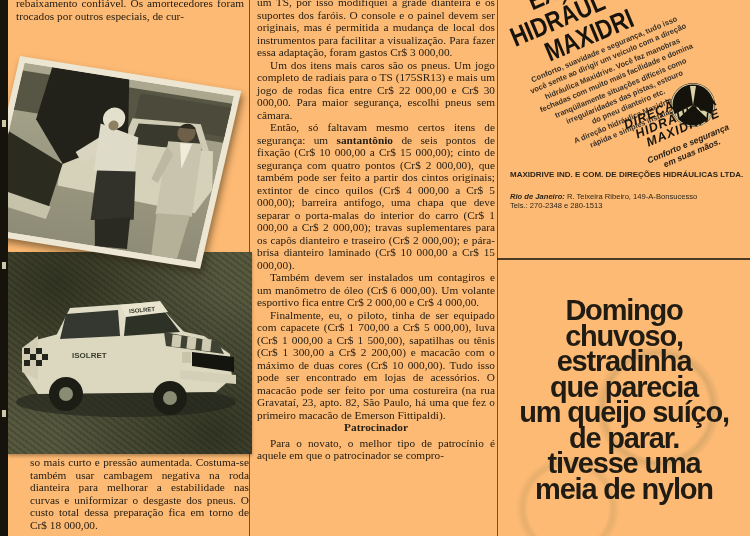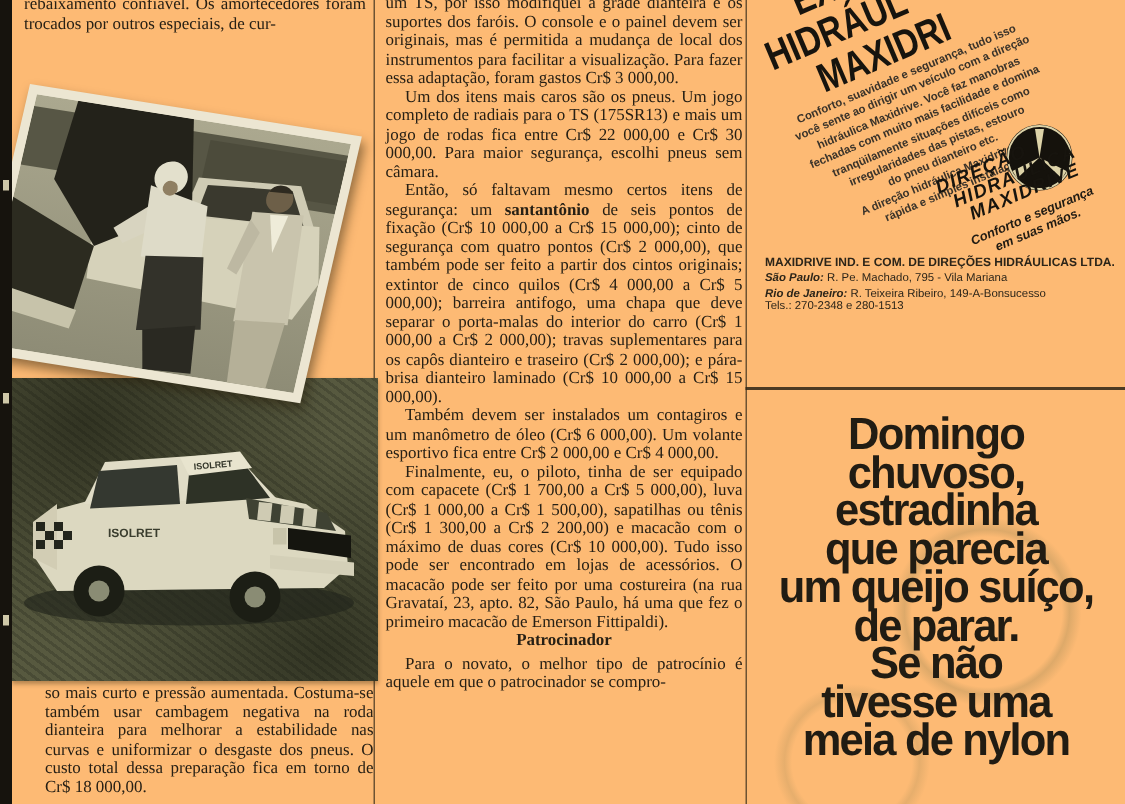"MAXIDRIVE IND. E COM. DE" .maxi-addr .co { margin-bottom: 2px -> 14px }
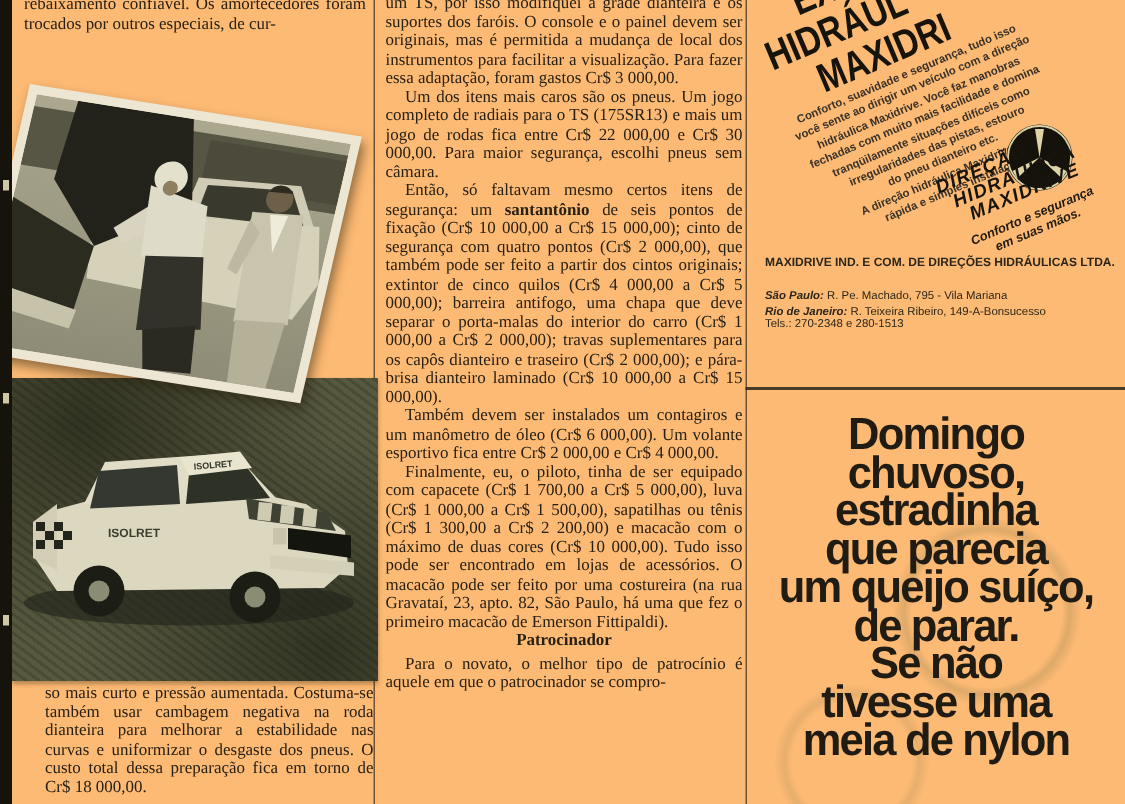"São Paulo: R. Pe. Machado," div { html: <div><span>São Paulo:</span><span> R. Pe. Machado, 795 - Vila Mariana</span></div> -> none }
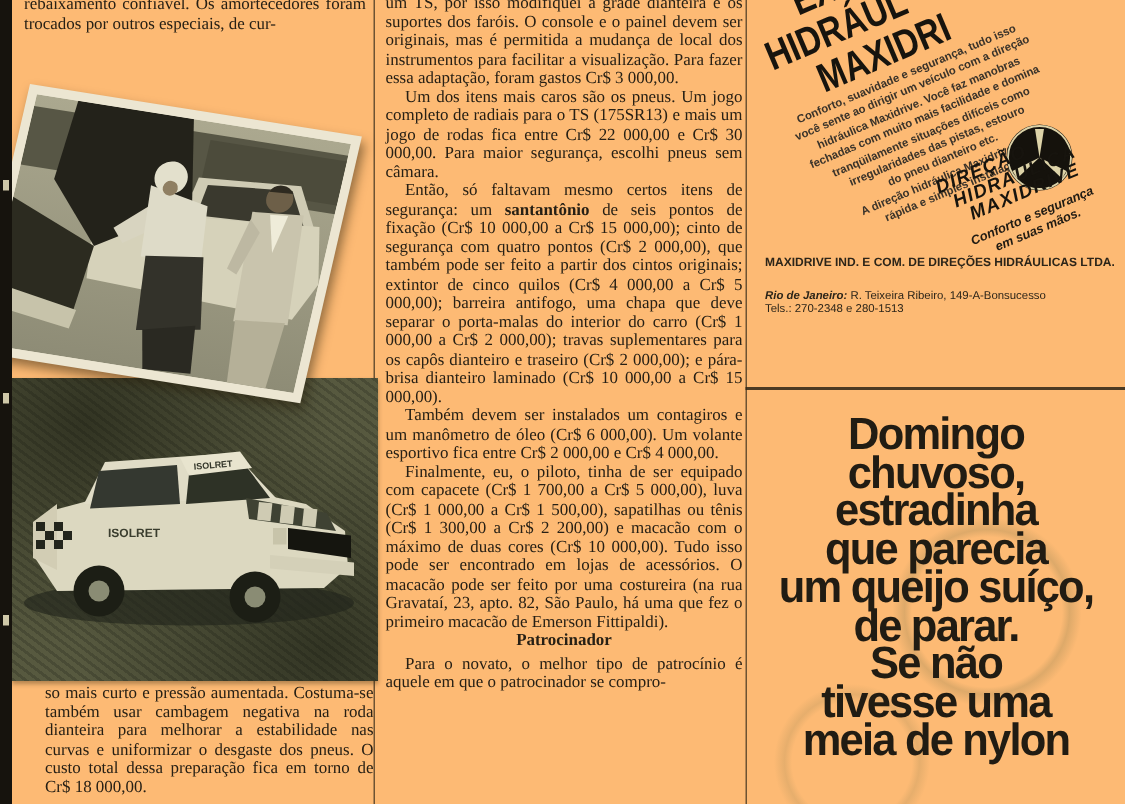"Domingo" .domingo { padding-top: 20px -> 40px }
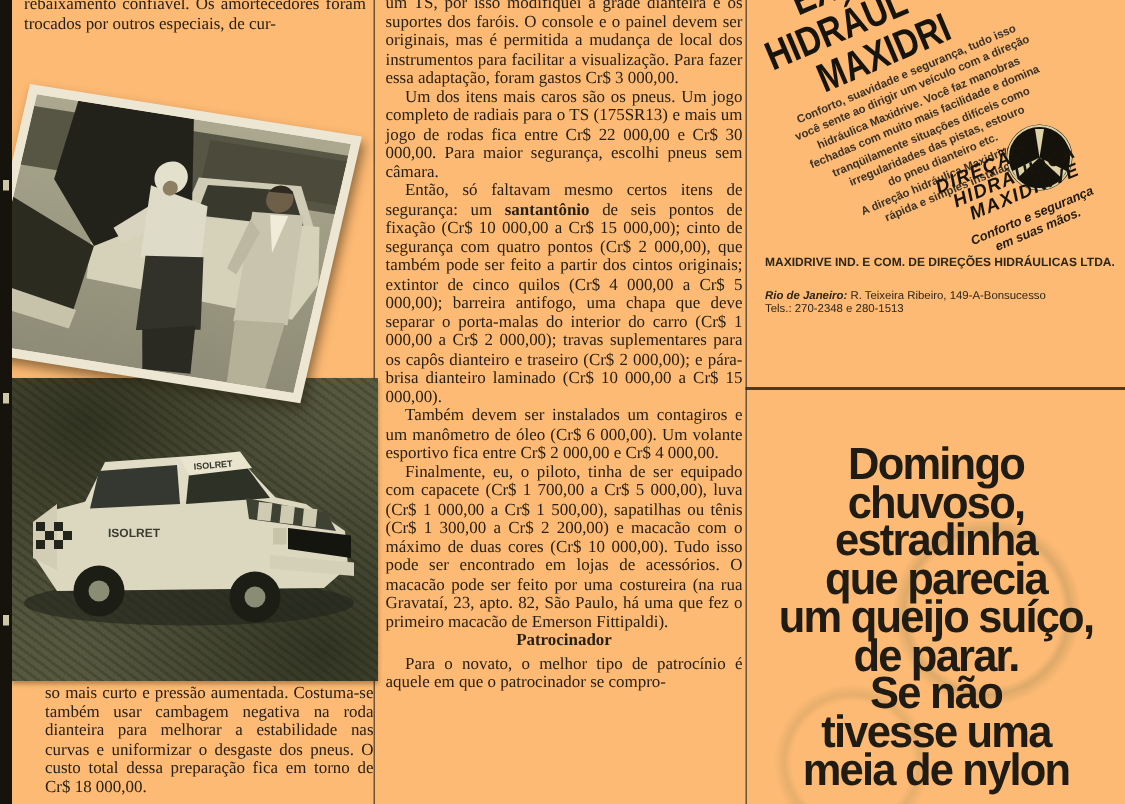"Se não" div.dl { html: <div>Se não</div> -> none }
